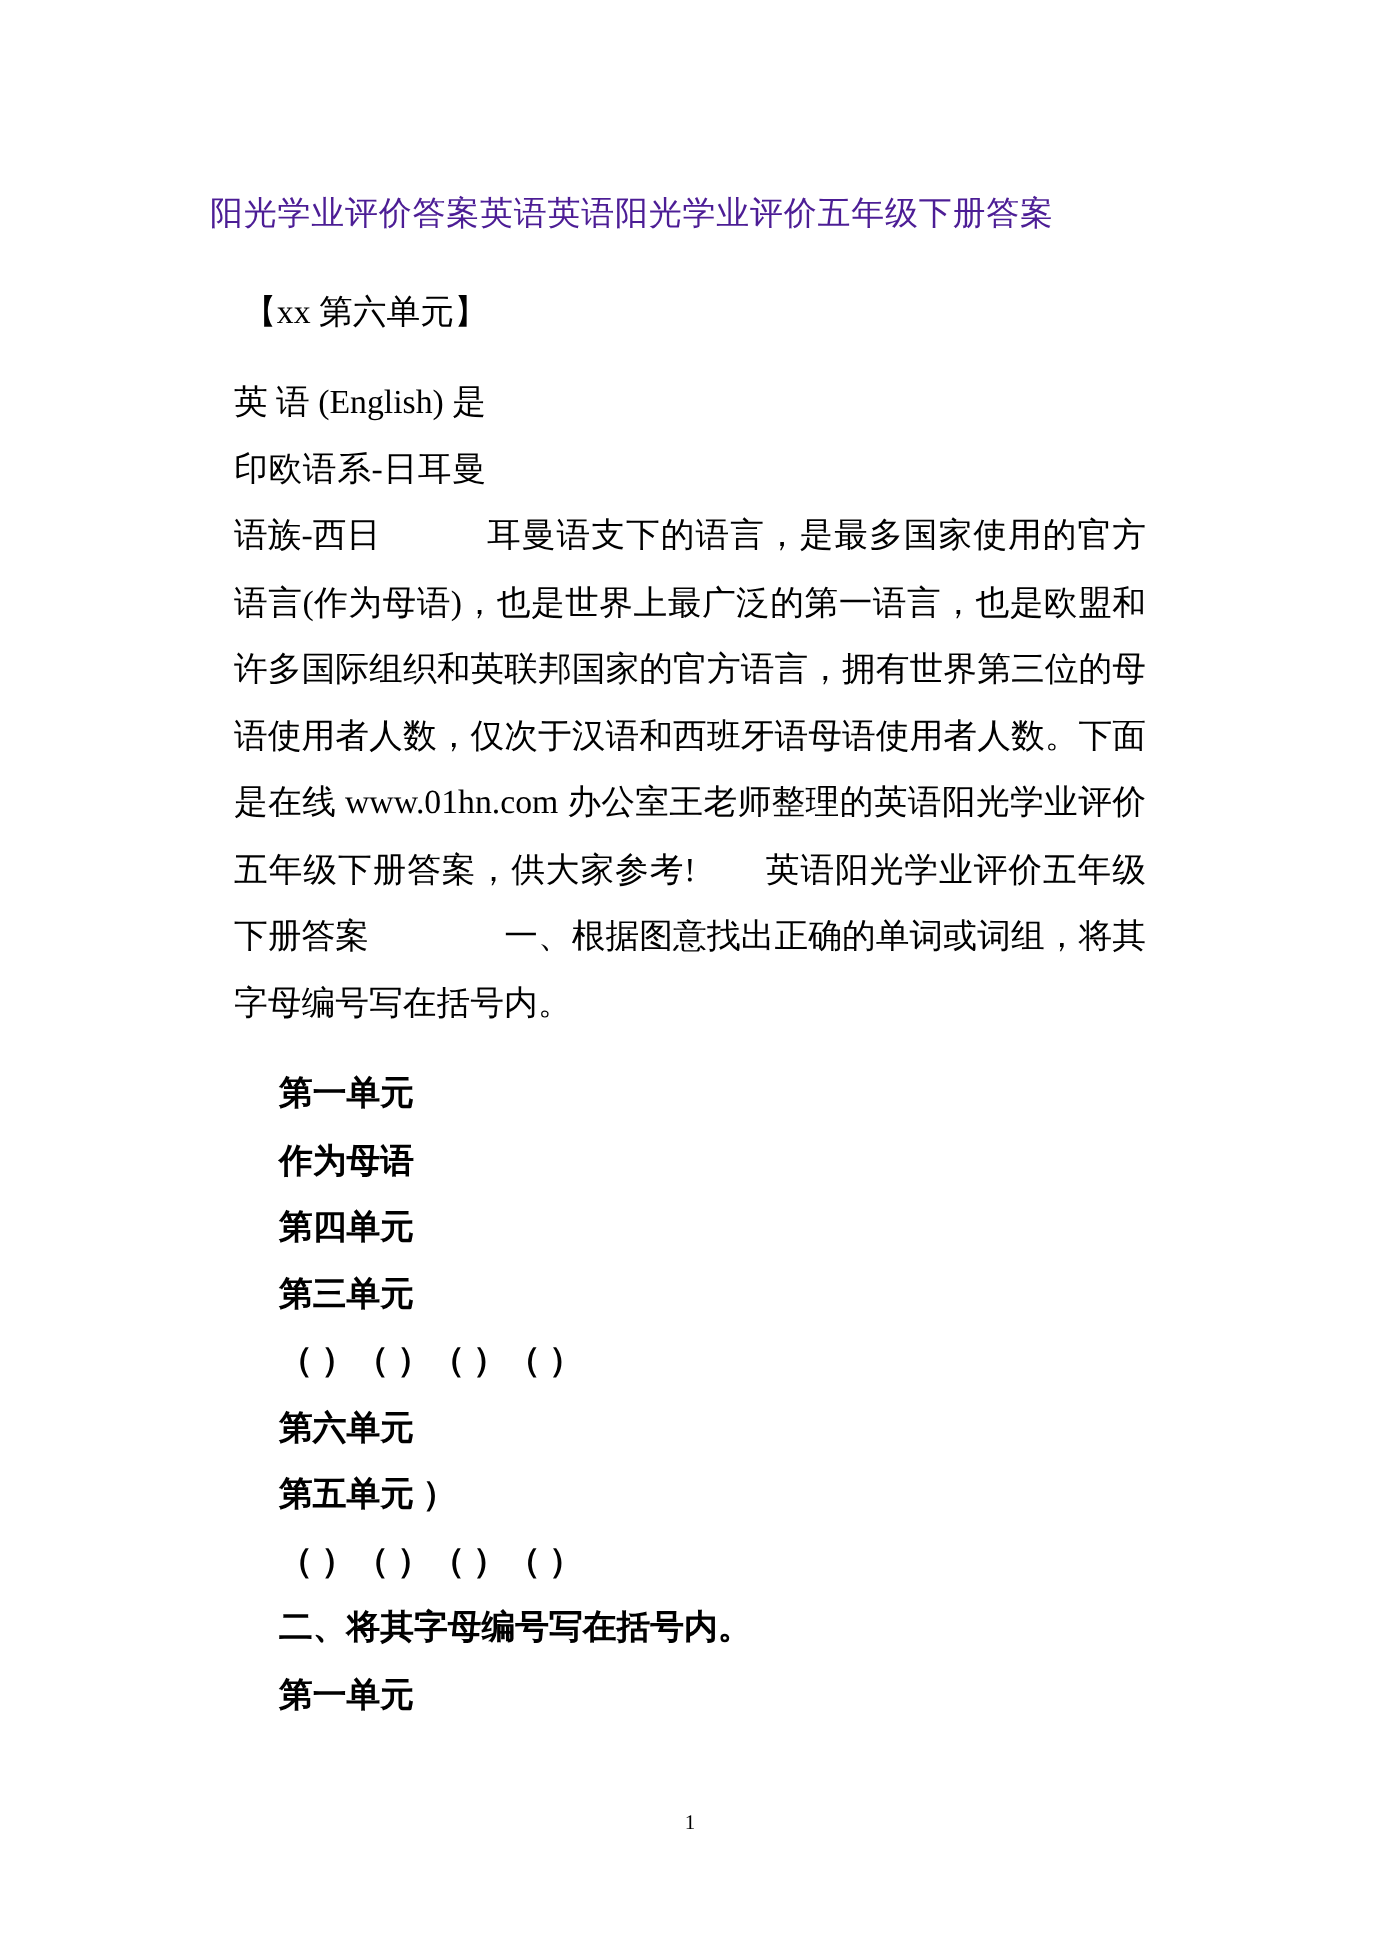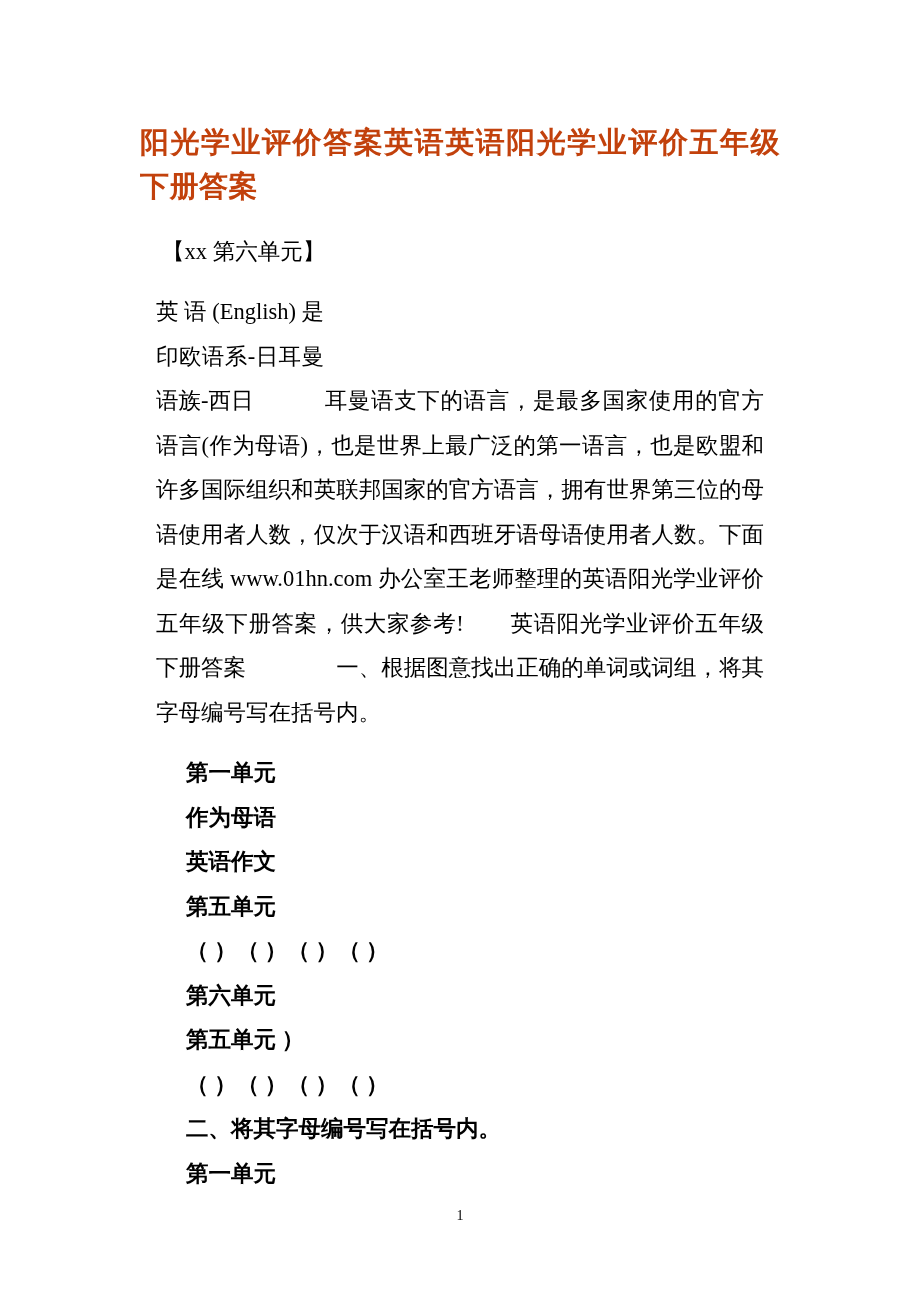"阳光学业评价答案英语英语阳光学业评价五年级下册答案" .doc-title { color: #c2410c -> #4c1d95; font-size: 29px -> 22px; font-weight: bold -> normal }
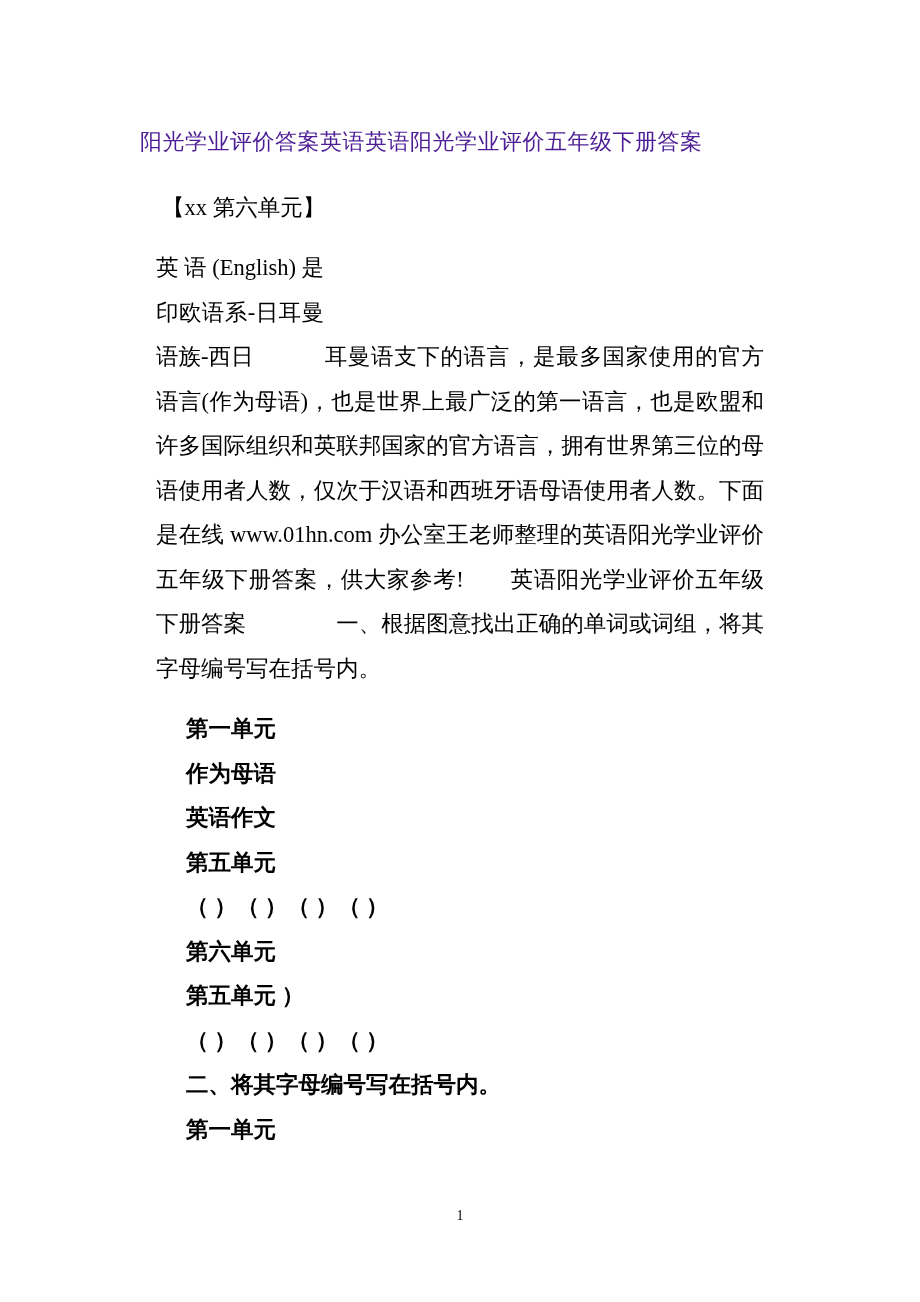"英语作文" p.list-line { text: 英语作文 -> 第四单元 }
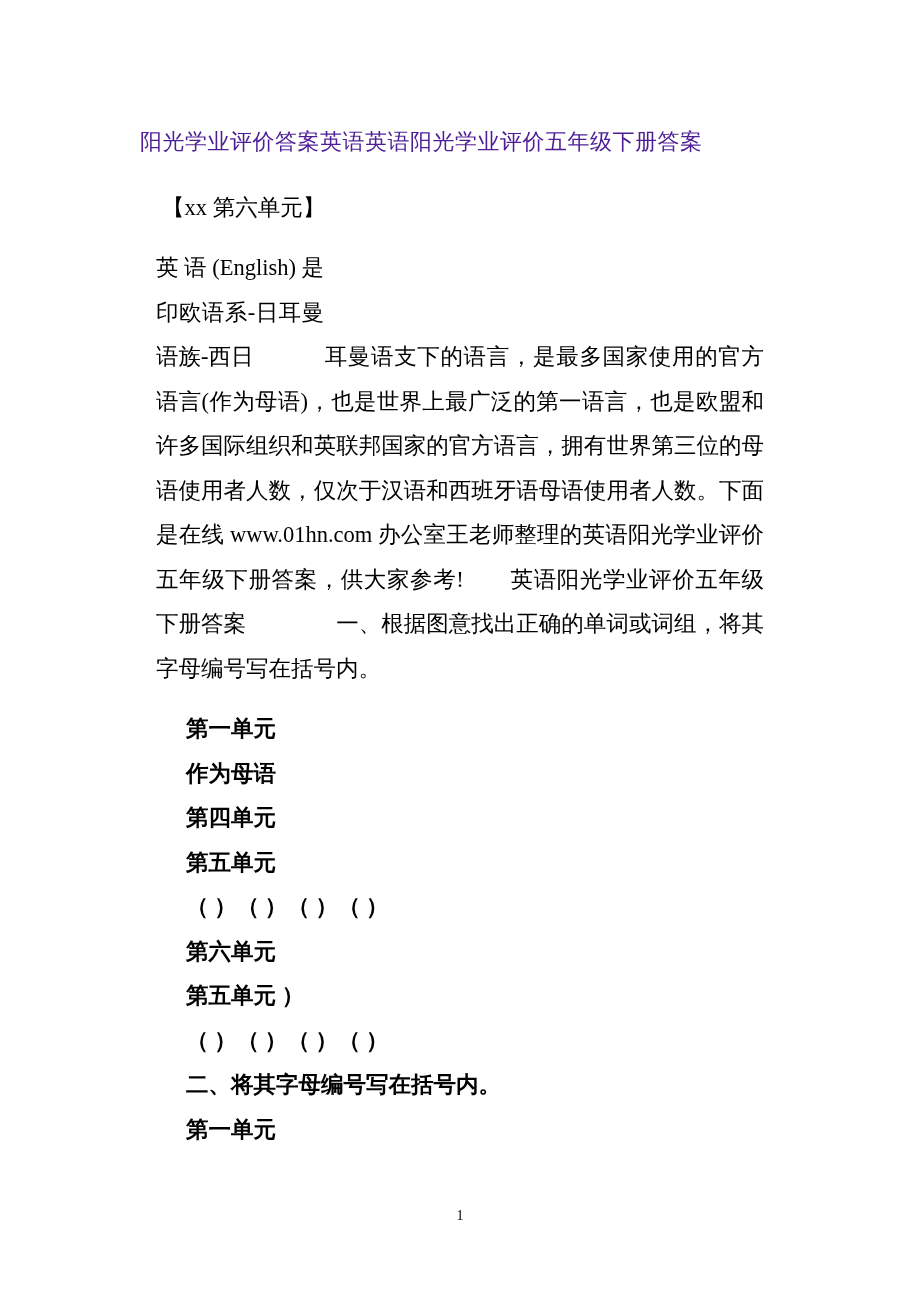"第五单元" p.list-line { text: 五 -> 三 }
